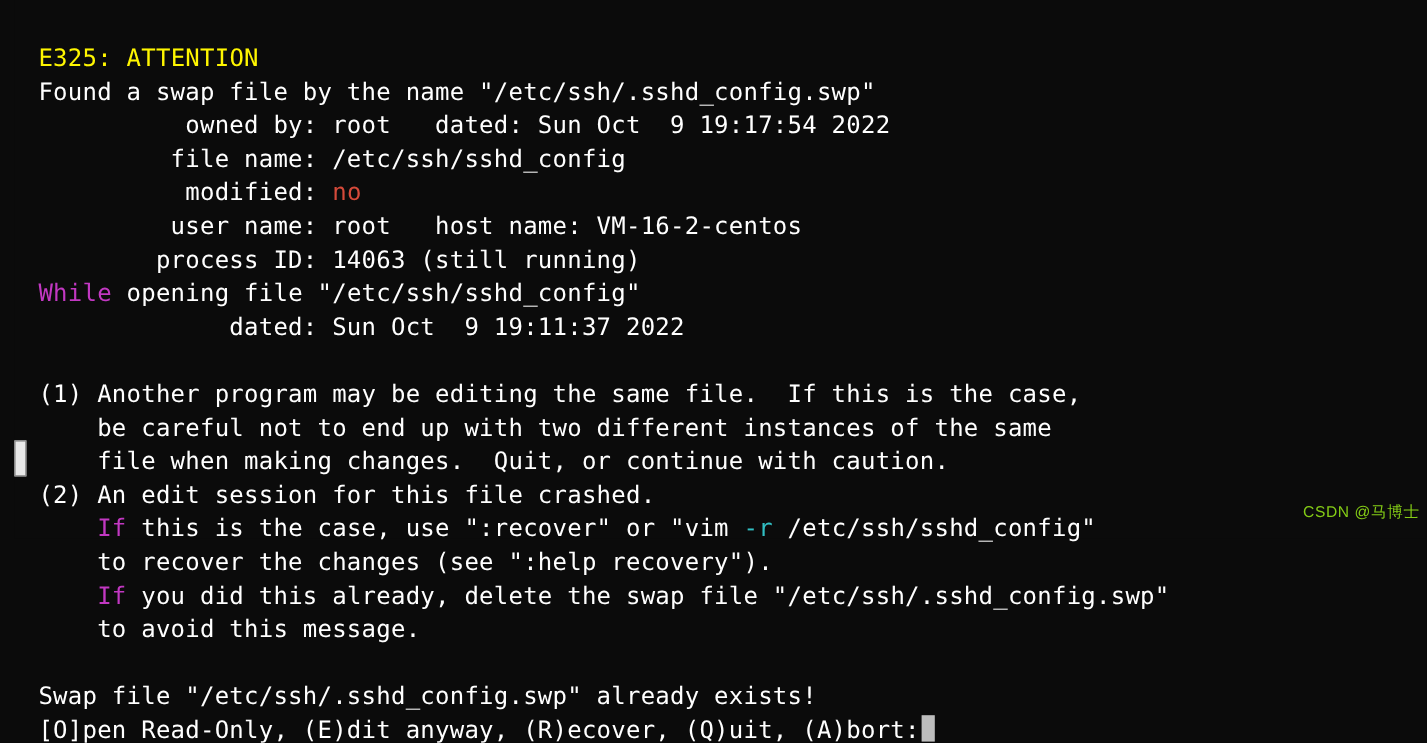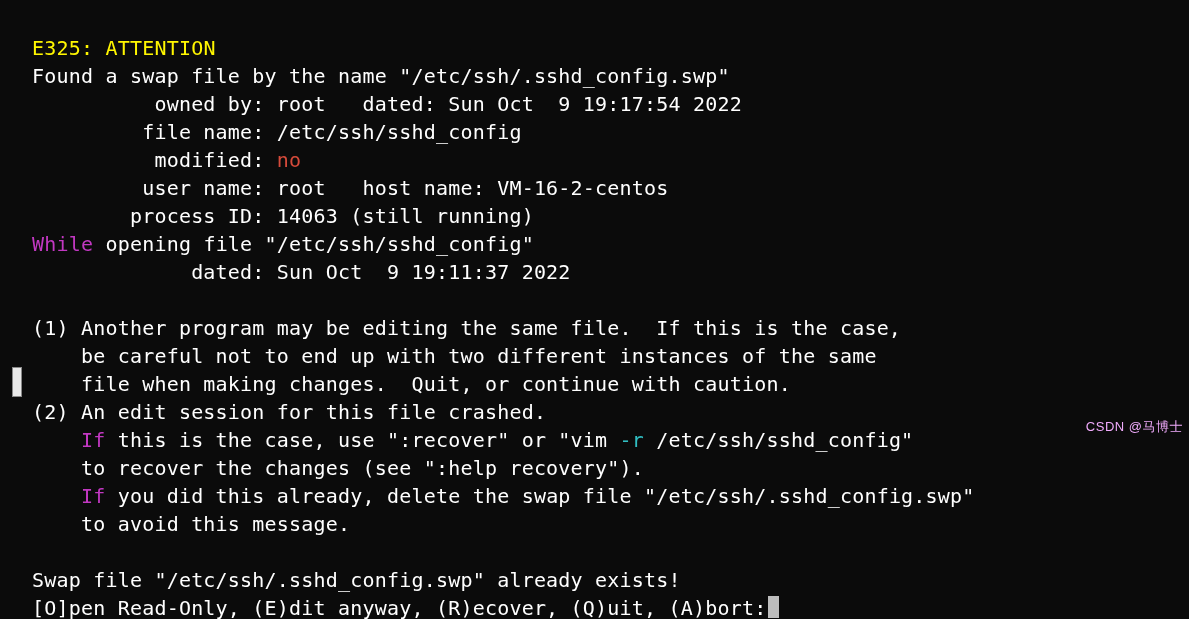"CSDN @马博士" .watermark { color: #f0abfc -> #84cc16 }
